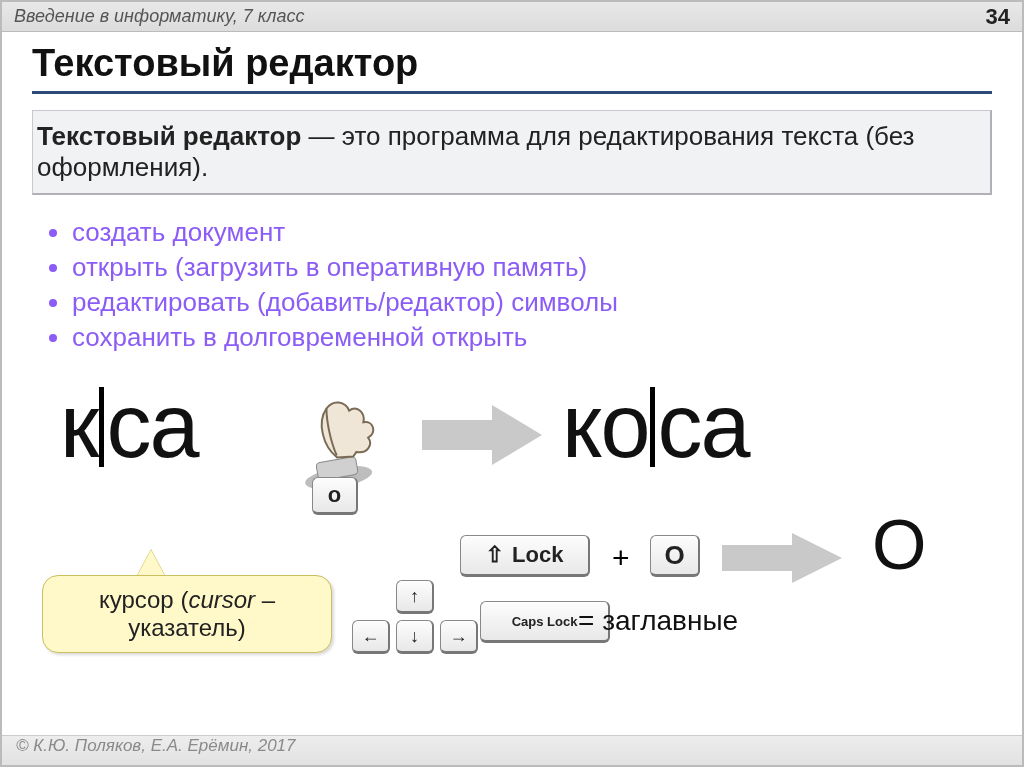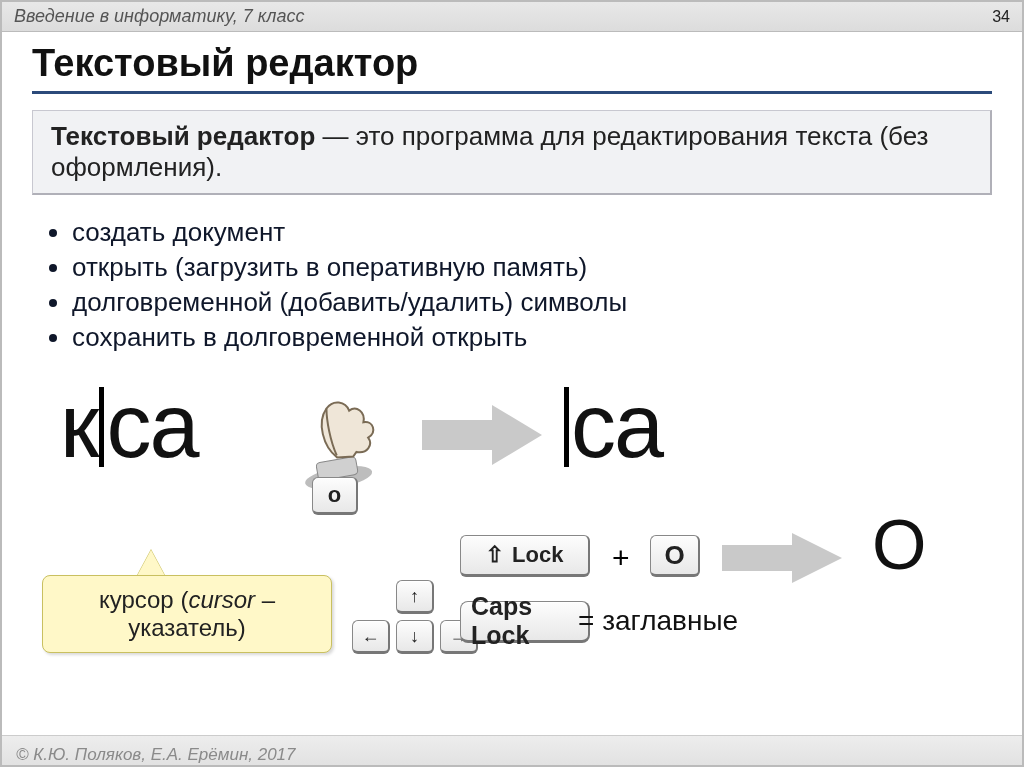"34" .pagenum { font-size: 16px -> 22px; font-weight: normal -> bold }
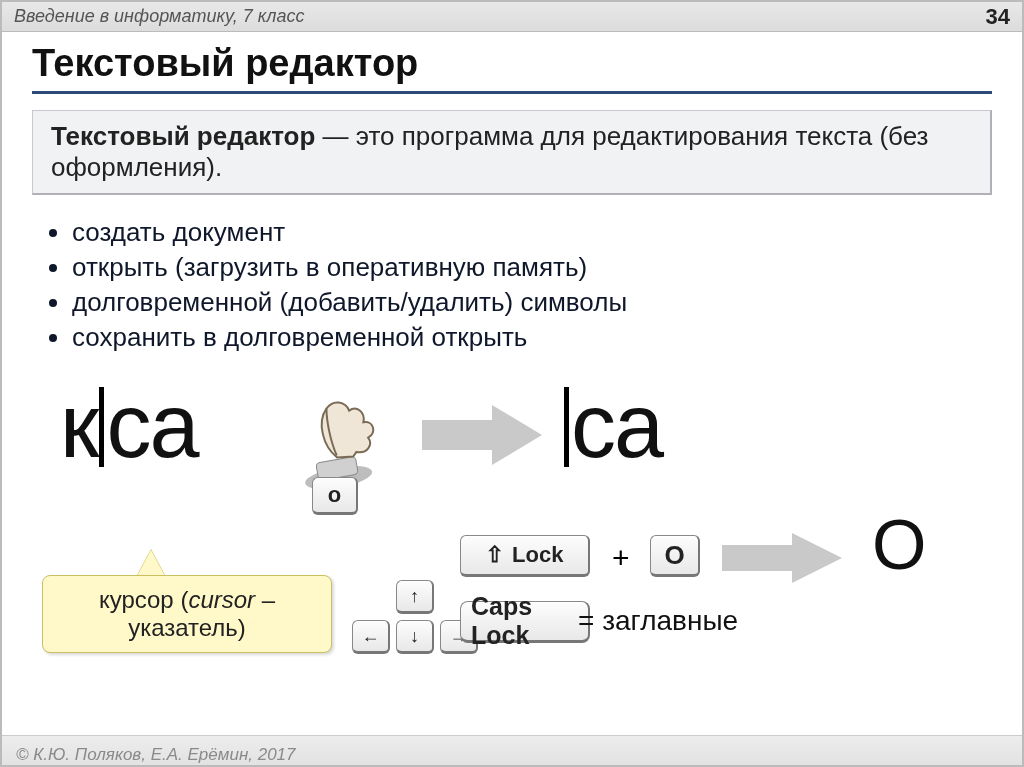"Текстовый редактор — это программа" .defbox { padding: 10px 18px -> 10px 4px }
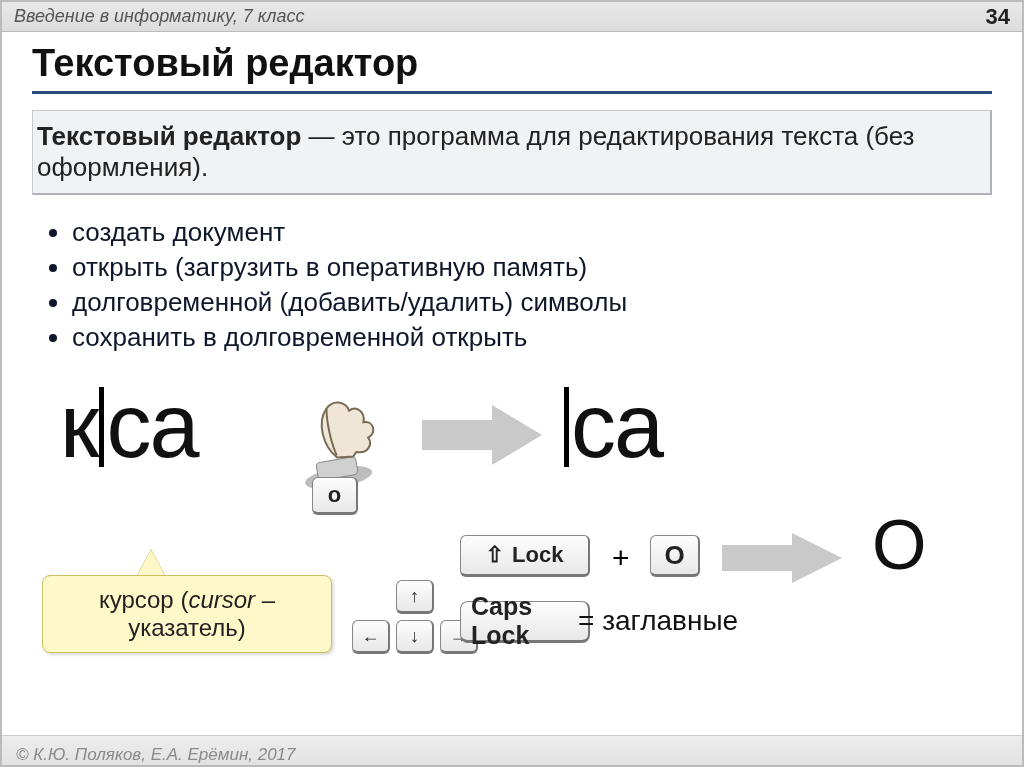"создать документ" .bullets { color: #0f172a -> #8b5cf6 }
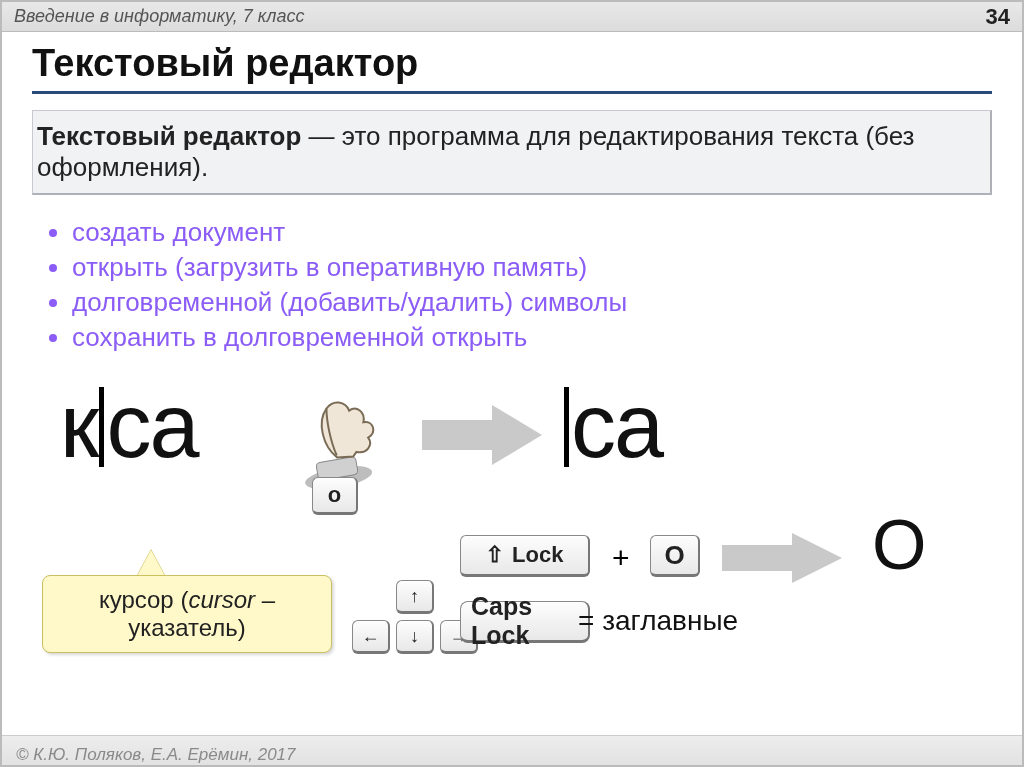"долговременной (добавить/удалить)" li { text: долговременной (добавить/удалить -> редактировать (добавить/редактор }
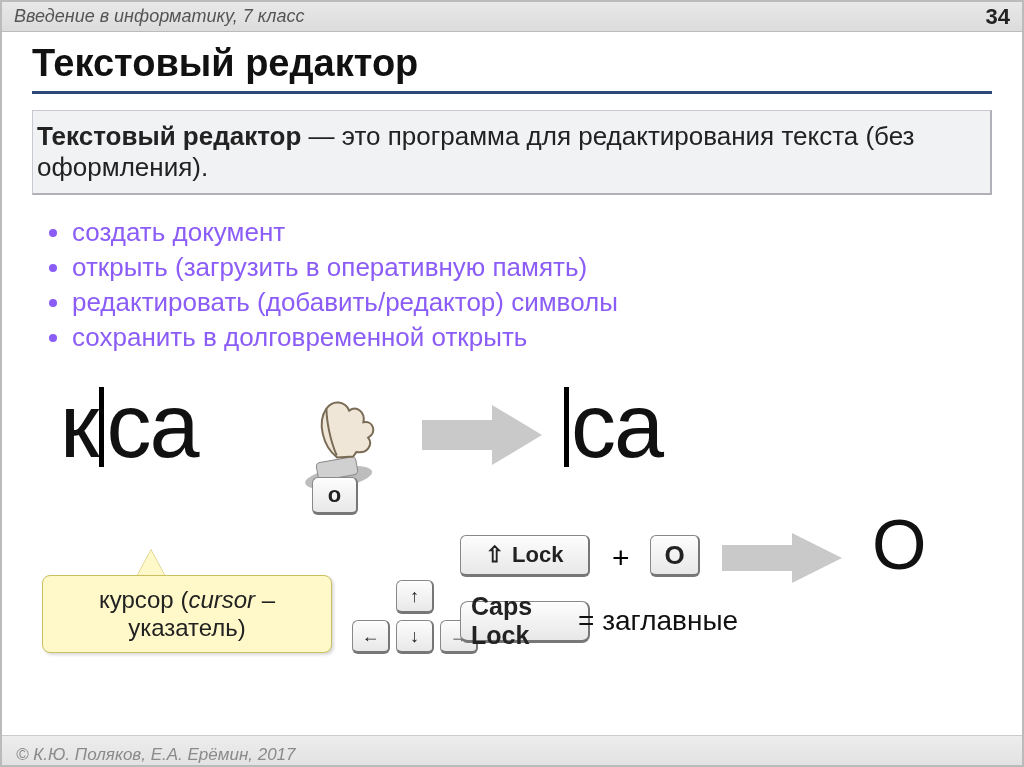"ко" span { html: none -> <span>ко</span> }
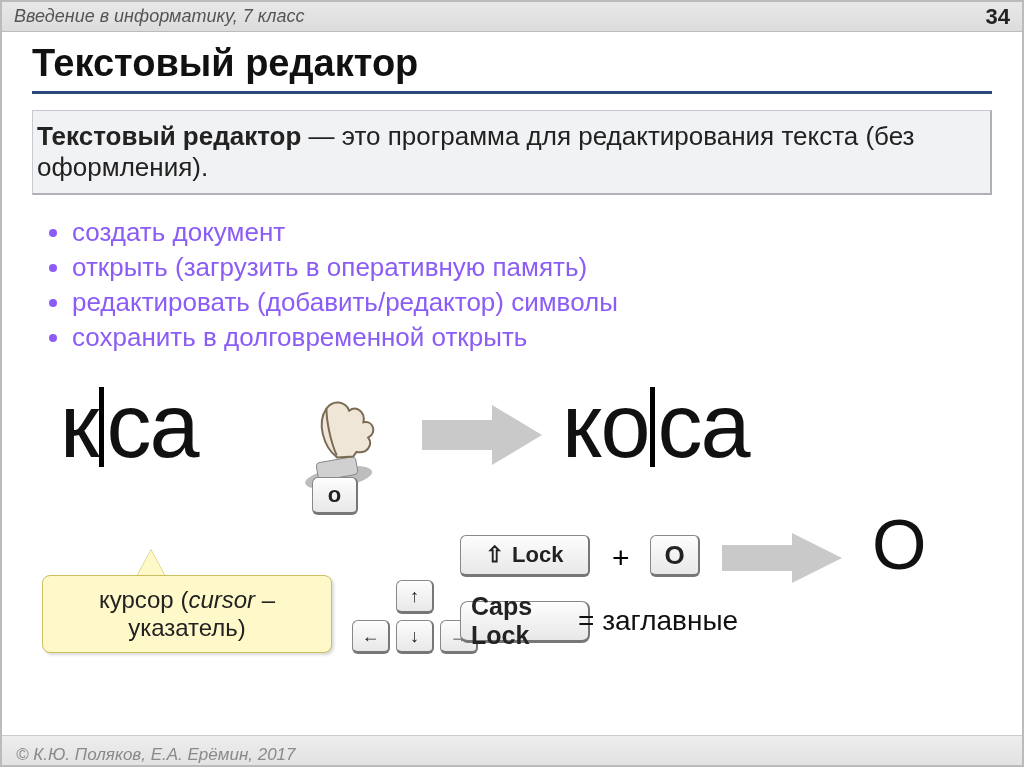"курсор (cursor – указатель)" .callout { border-radius: 8px -> 16px }
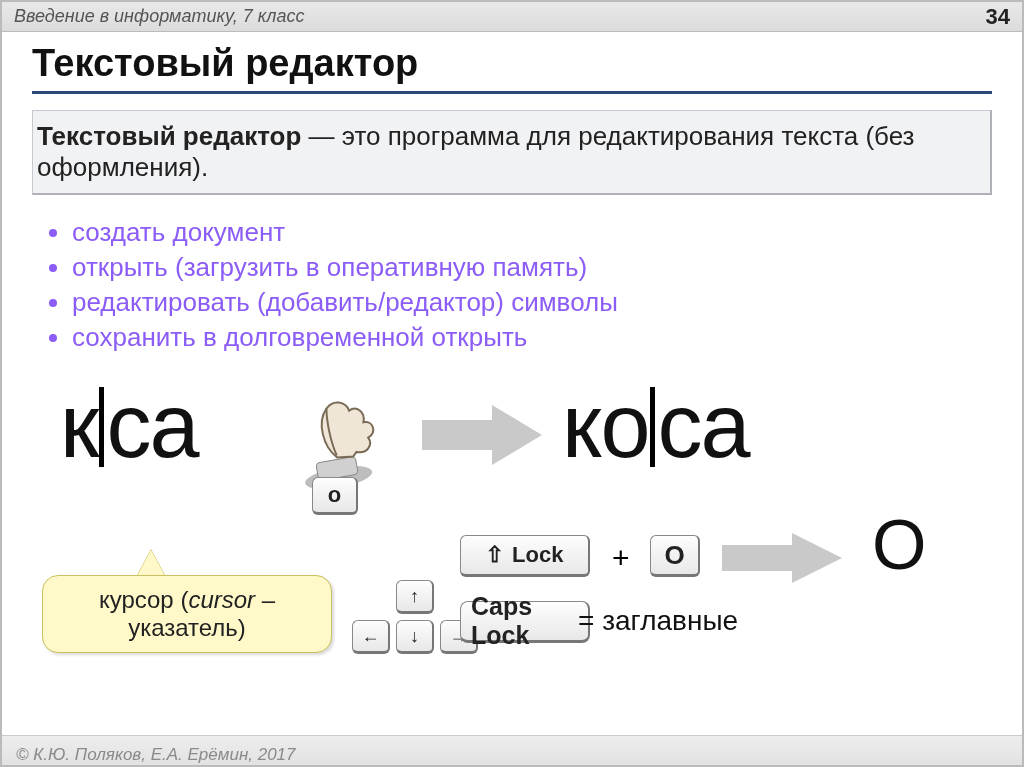"Caps Lock" .key-caps { border-radius: 8px -> none; font-size: 25px -> 13px; left: 458px -> 478px }
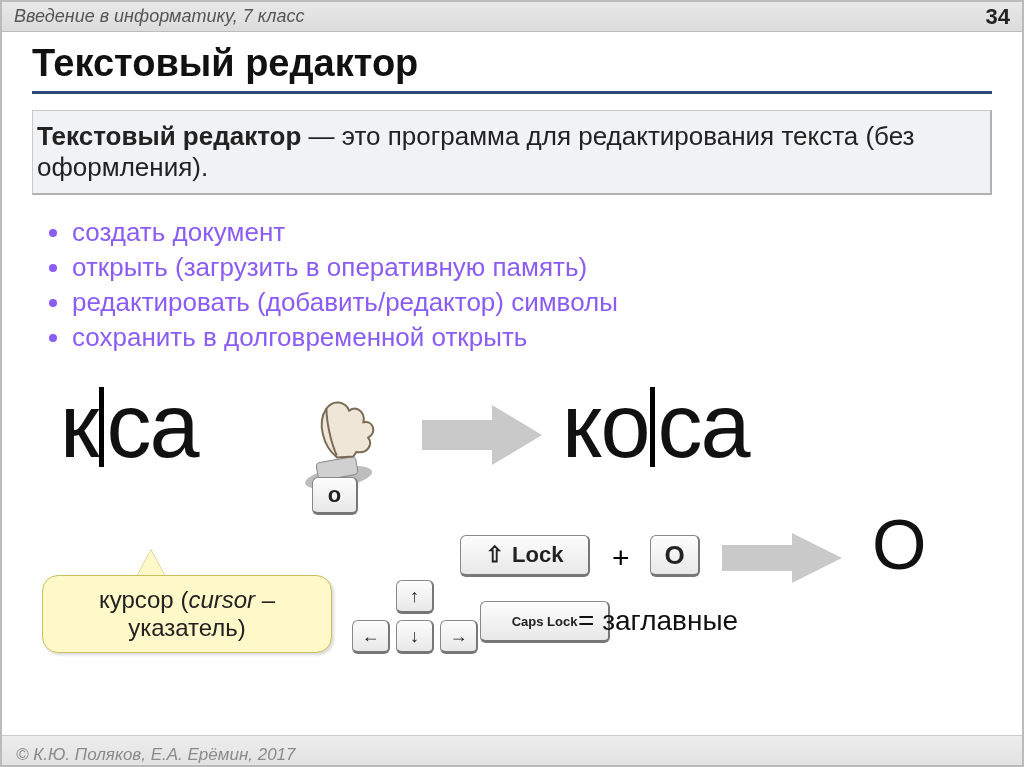"© К.Ю. Поляков, Е.А. Ерёмин," .footer { align-items: flex-end -> flex-start }
